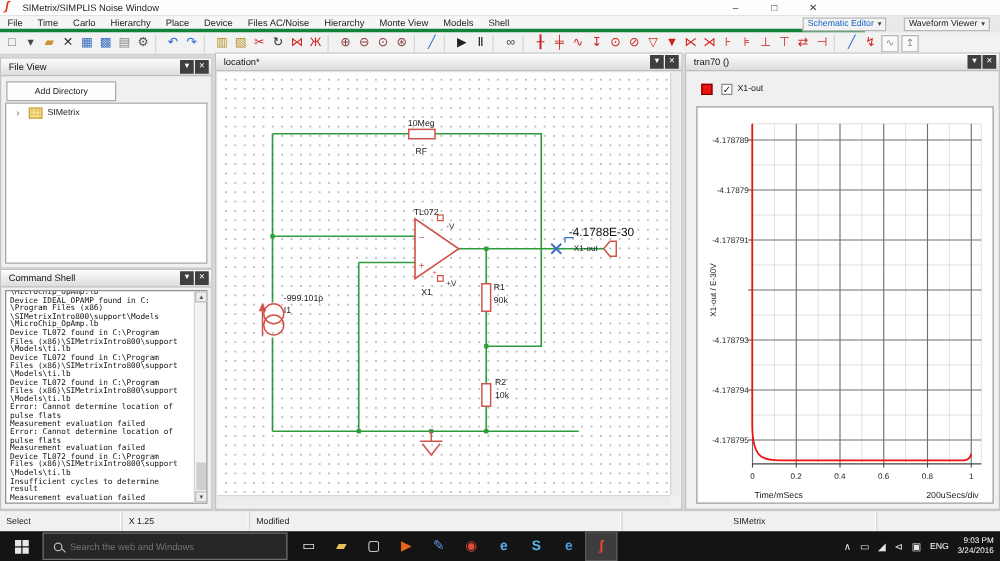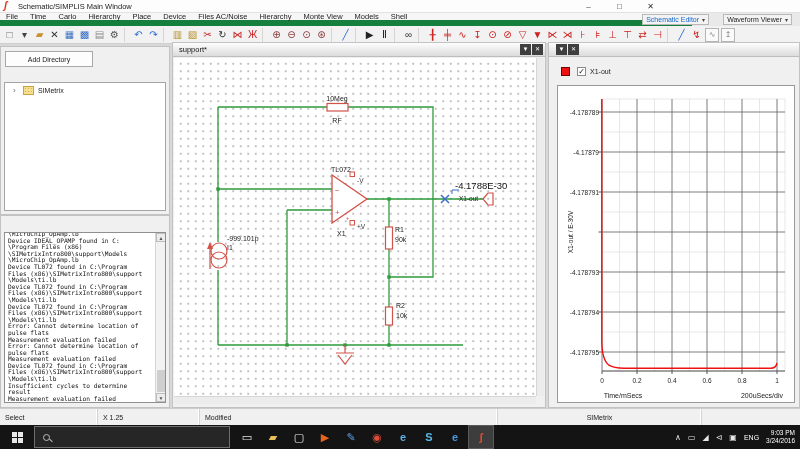"Schematic/SIMPLIS Main Window" span { text: Schematic/SIMPLIS Main -> SIMetrix/SIMPLIS Noise }
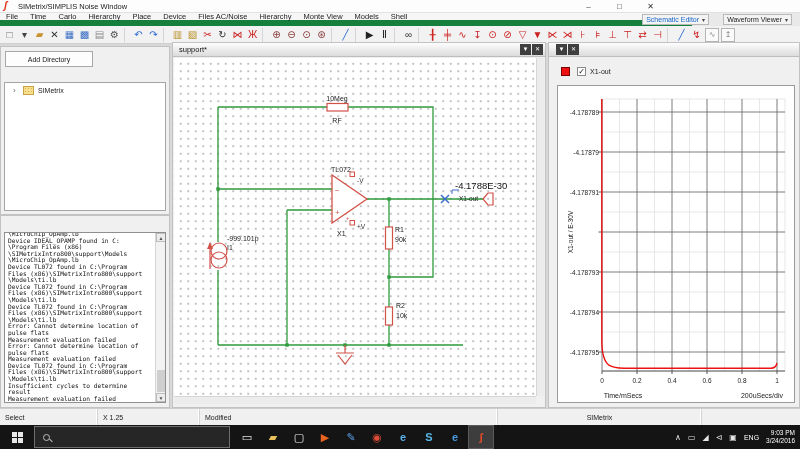"File" #menubar { border-bottom: 6px solid #15803d -> 3px solid #15803d }
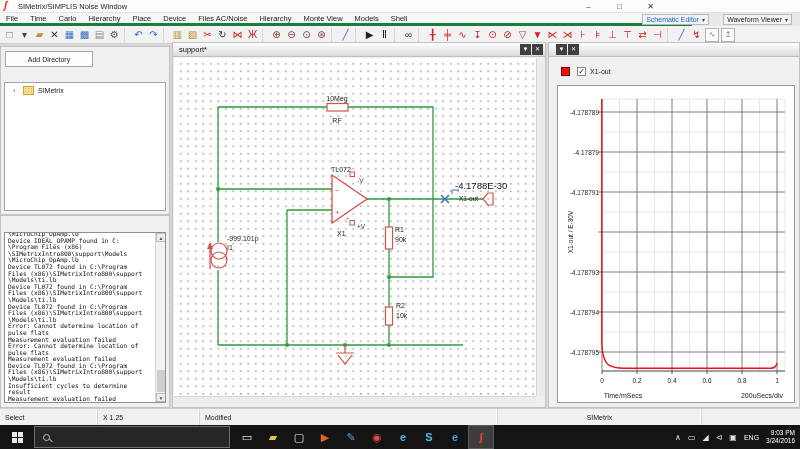"File View" div.phead { html: none -> <div> <span>File View</span> <span>▼</span> <span>✕</span> </div> }
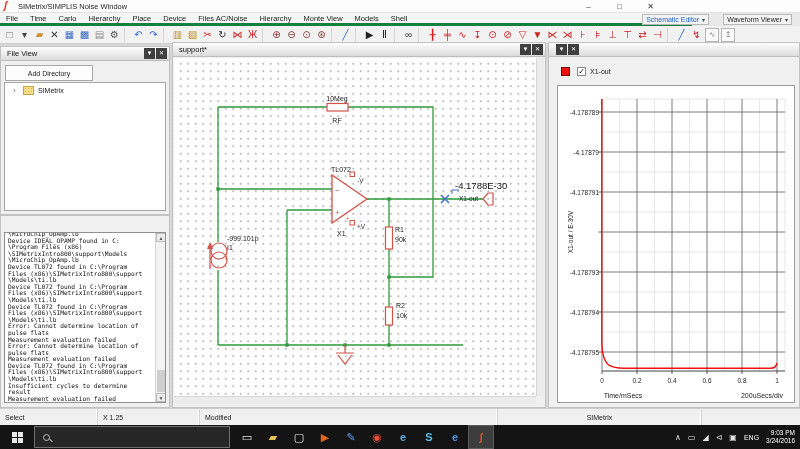"support*" span.ptitle { text: support -> location }
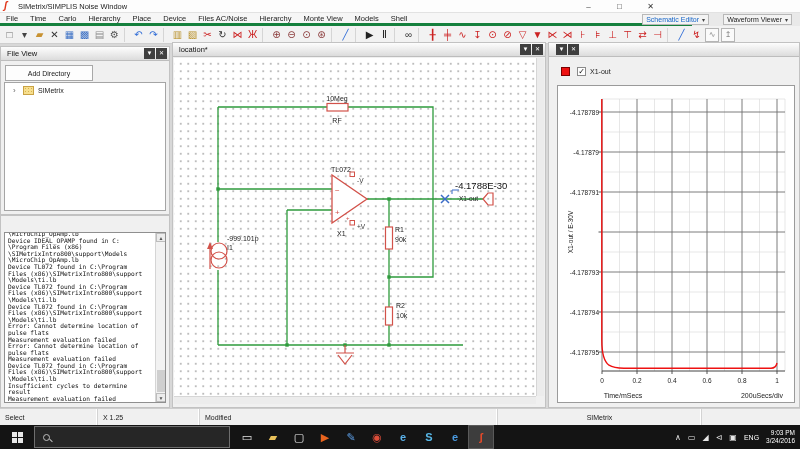"tran70 ()" span.ptitle { html: none -> <span>tran70 ()</span> }
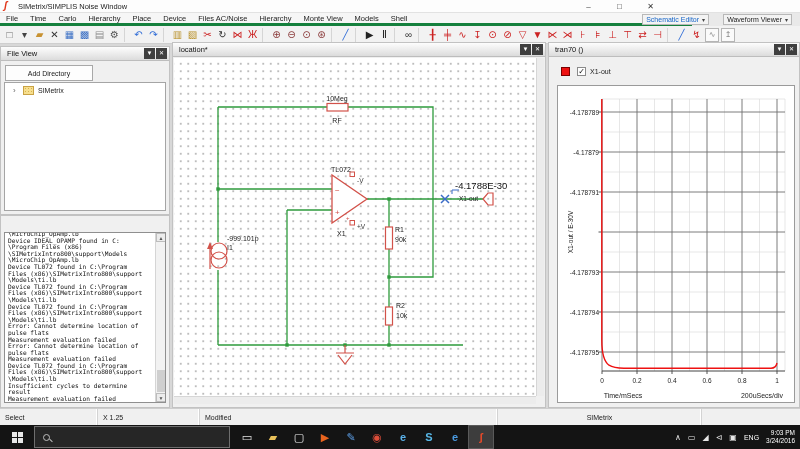"Command Shell" div.phead { html: none -> <div> <span>Command Shell</span> <span>▼</span> <span>✕</span> </div> }
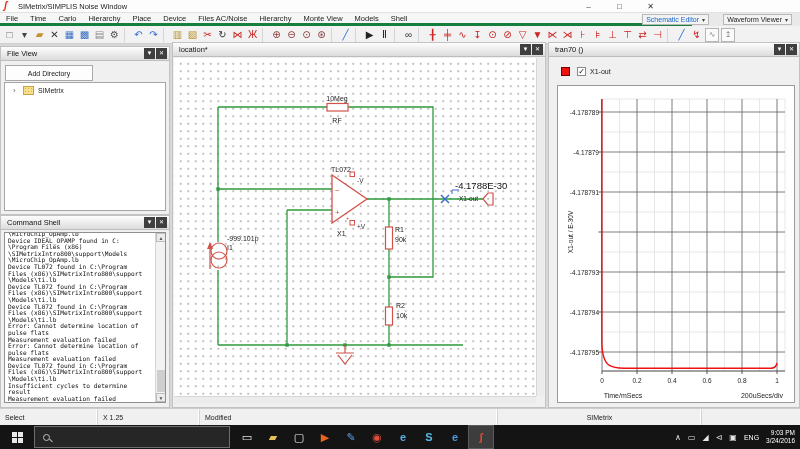"Search the web and Windows" input { html: none -> <input> }
